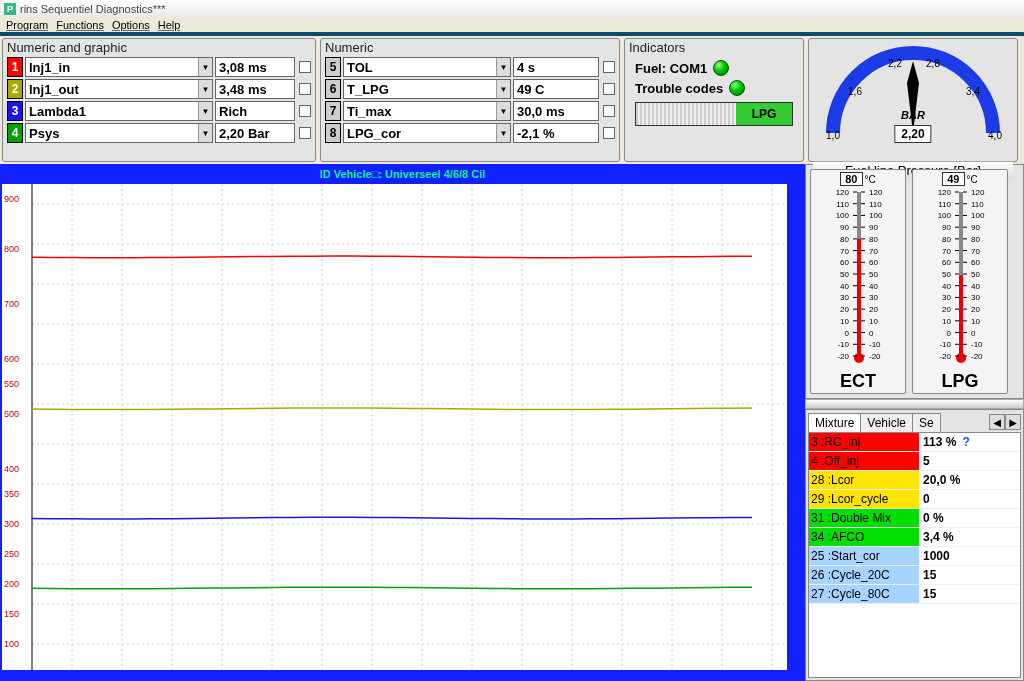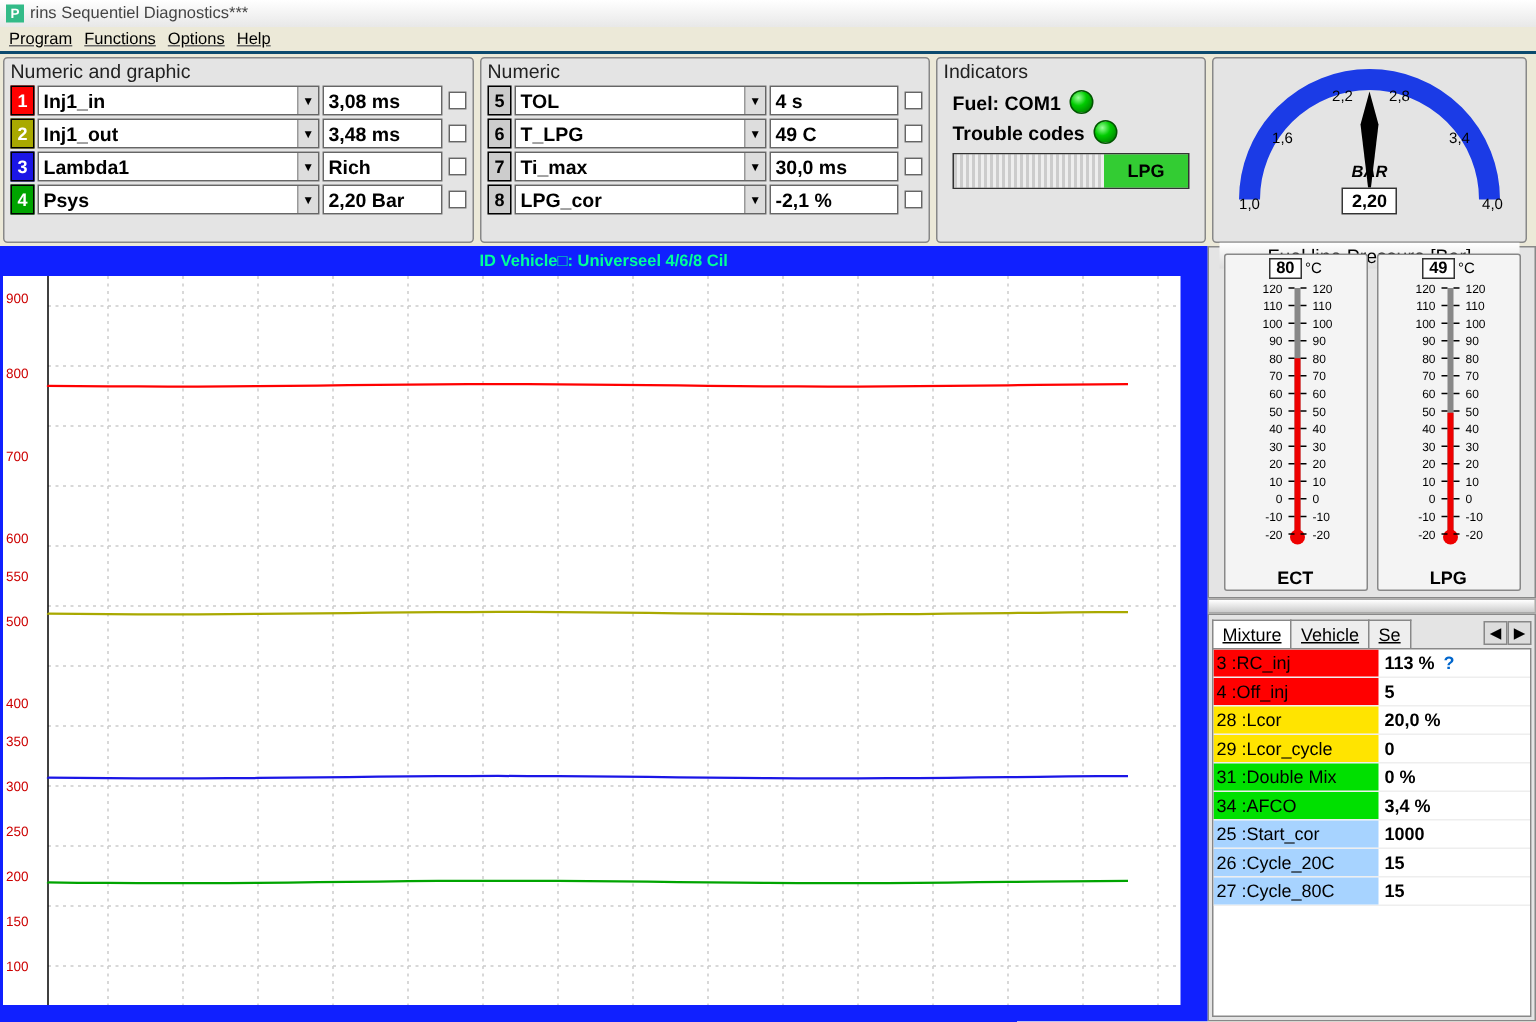"Program" .menubar { border-bottom: 2px solid #0c4a6e -> 4px solid #0c4a6e }
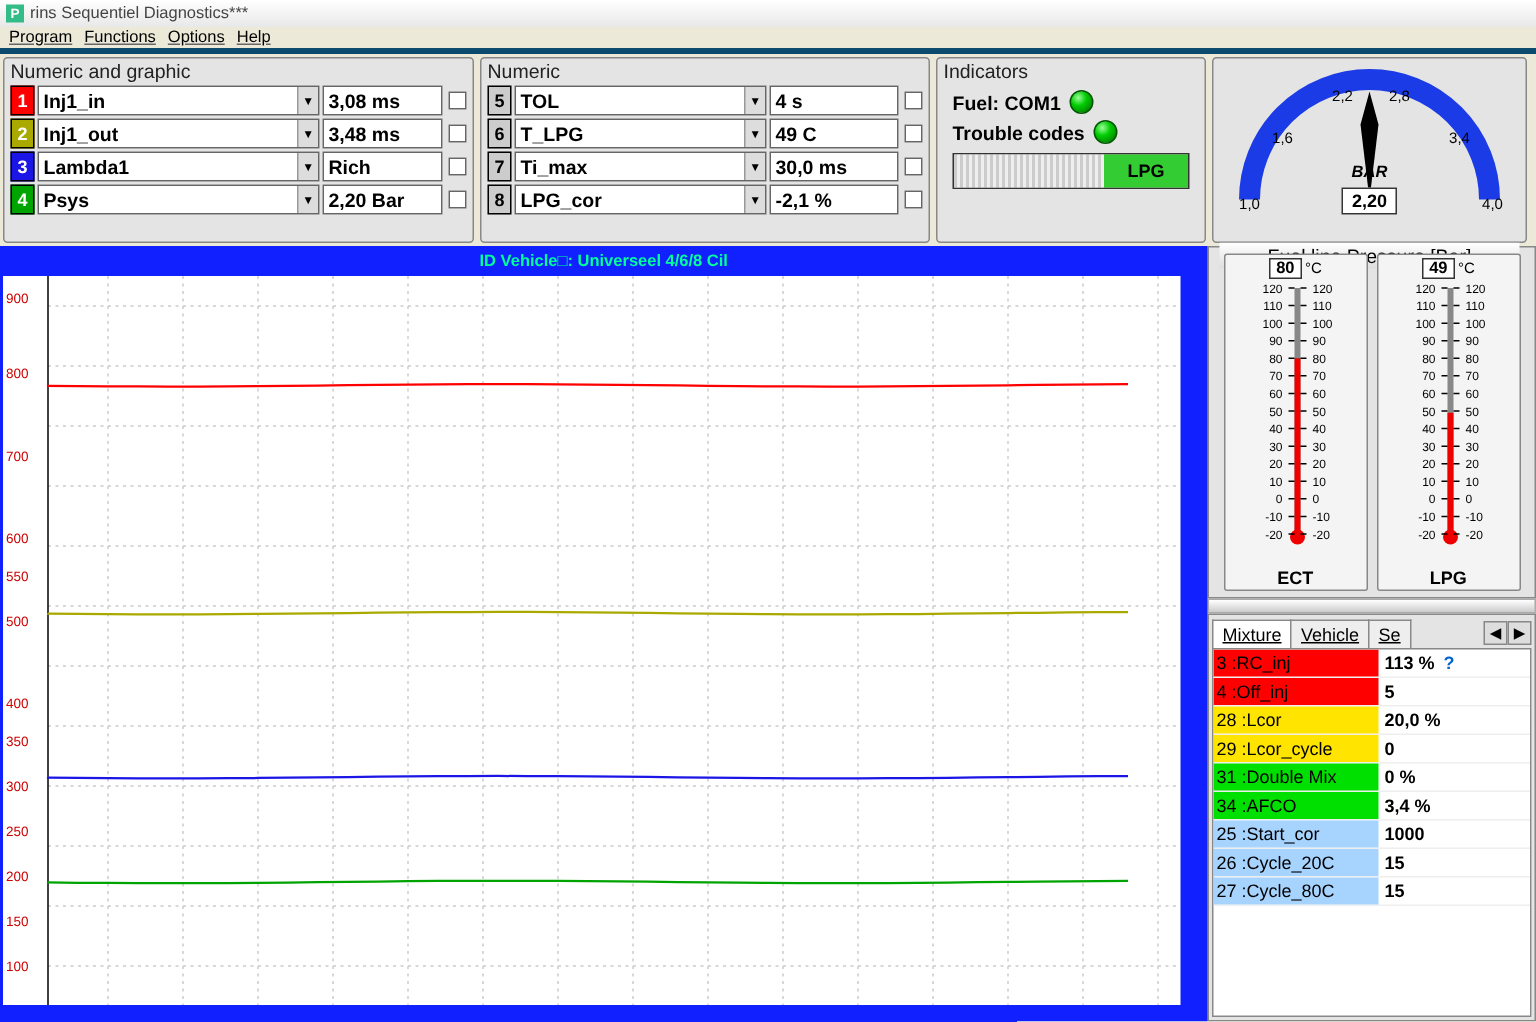"80" .therm-panel { justify-content: center -> none }
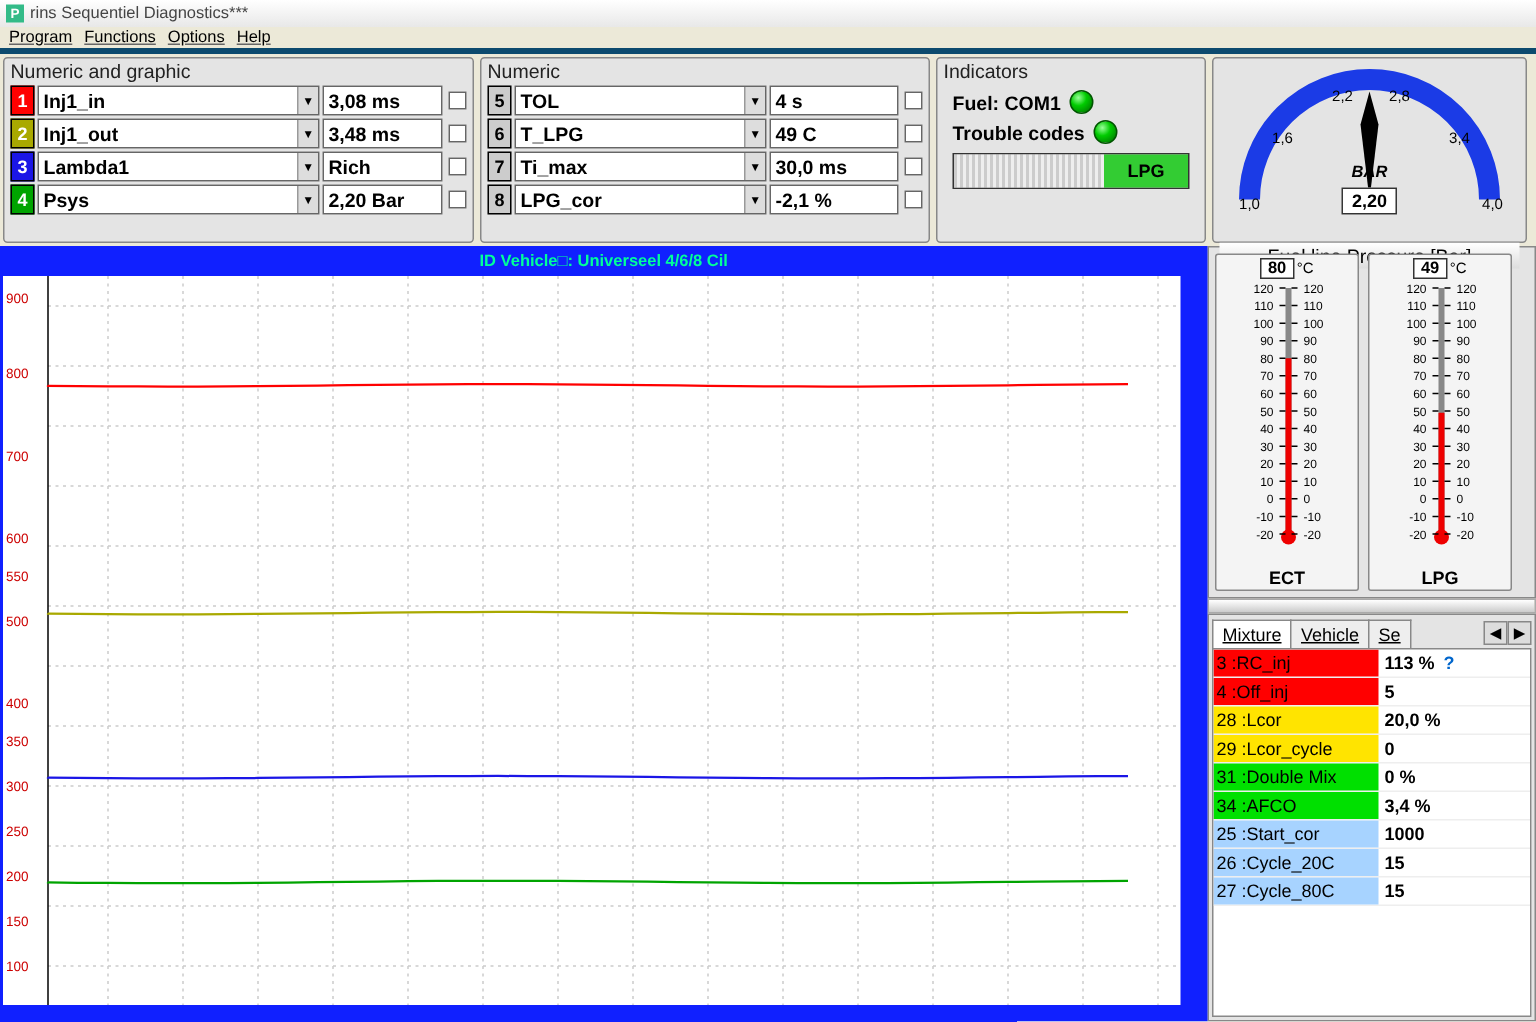"ECT" .therm-label { font-size: 12px -> 18px }
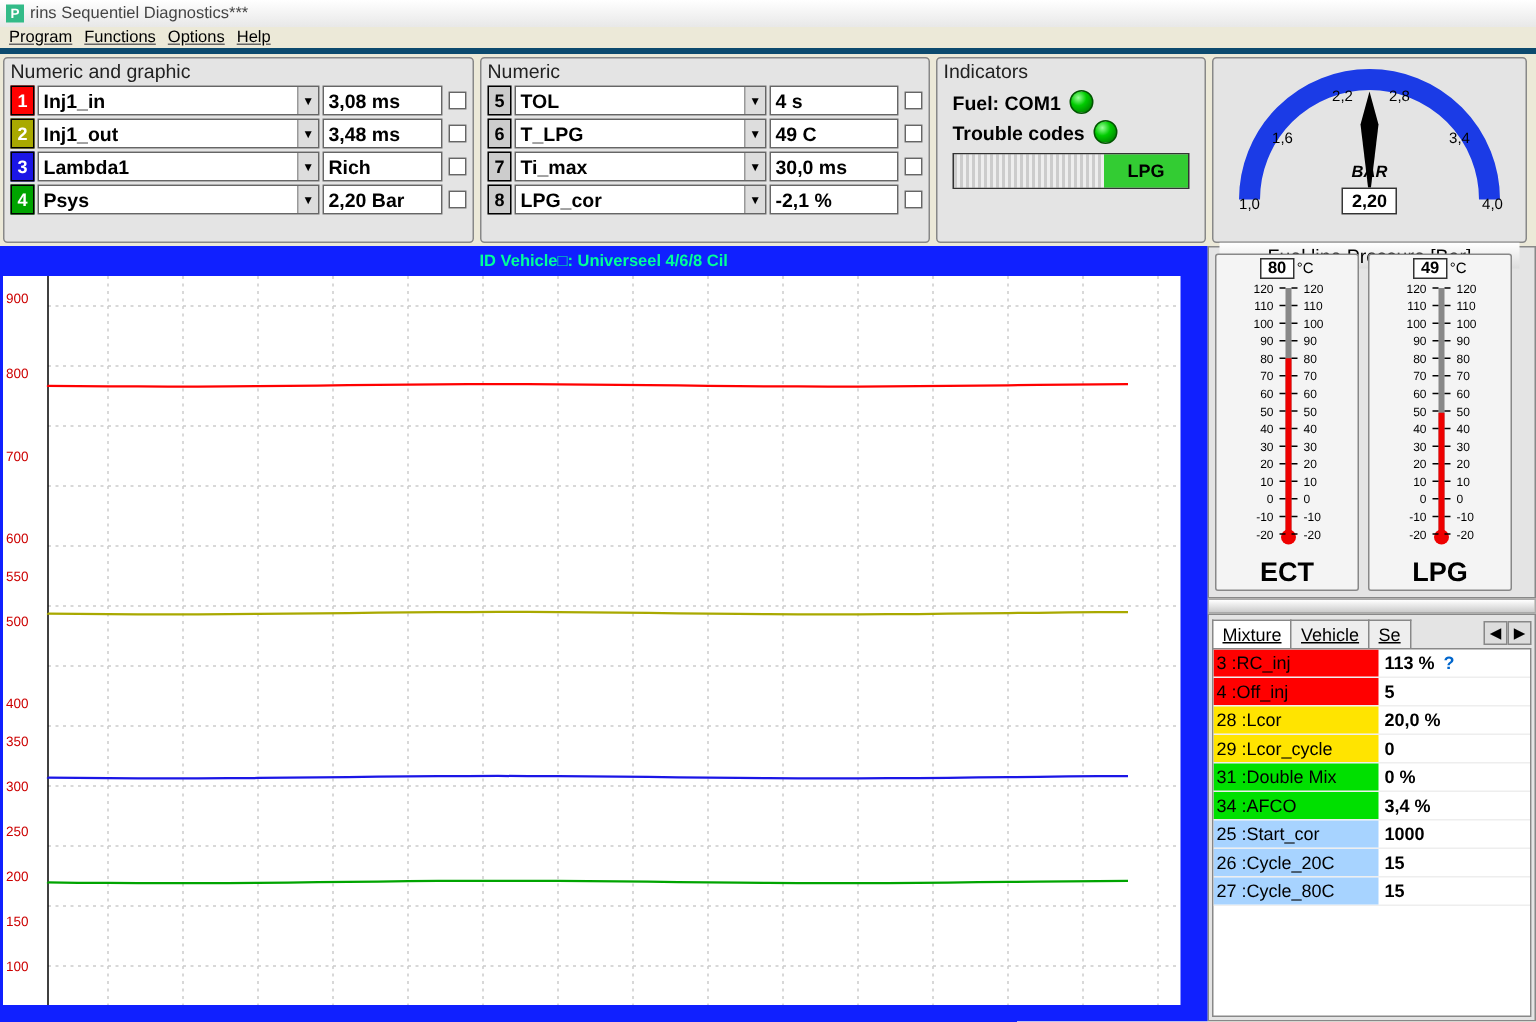"Mixture" .tab { text-decoration: underline -> none }
